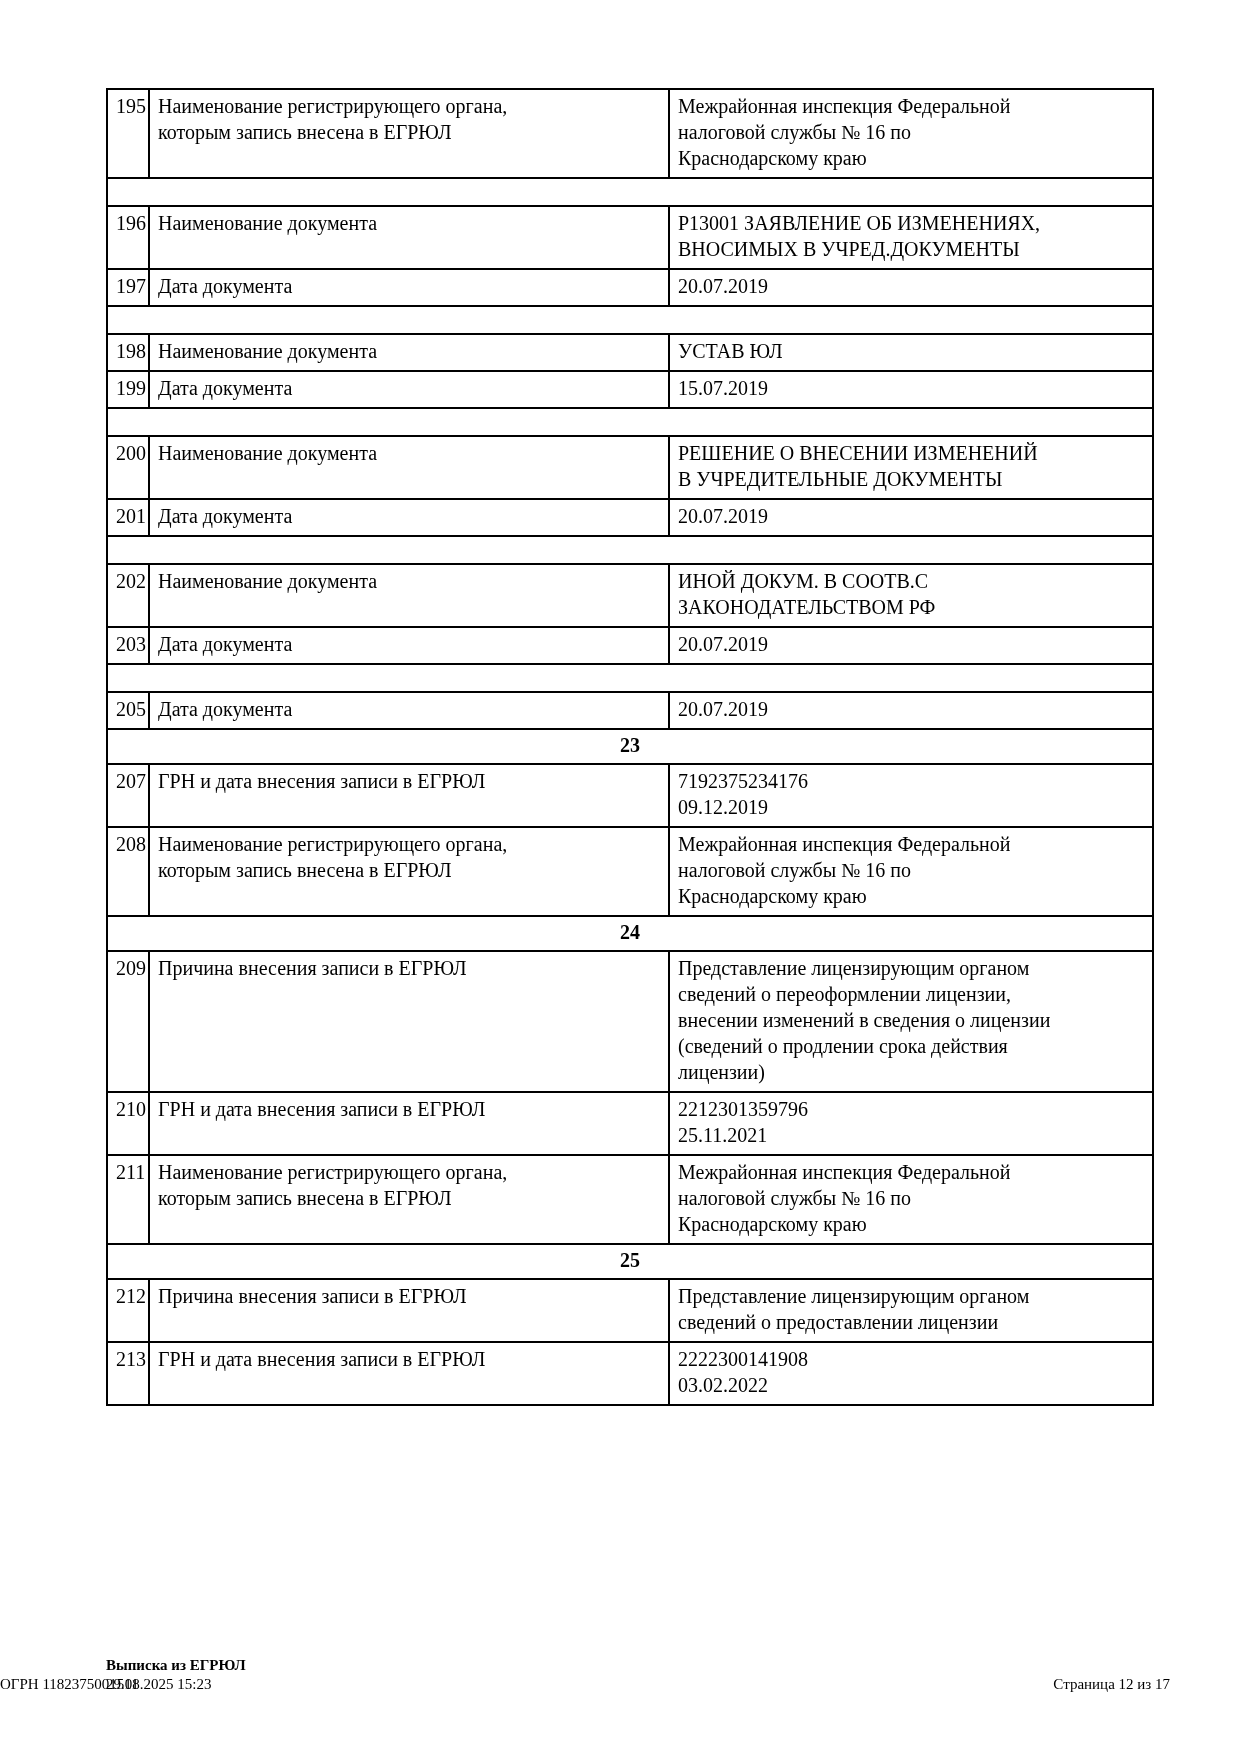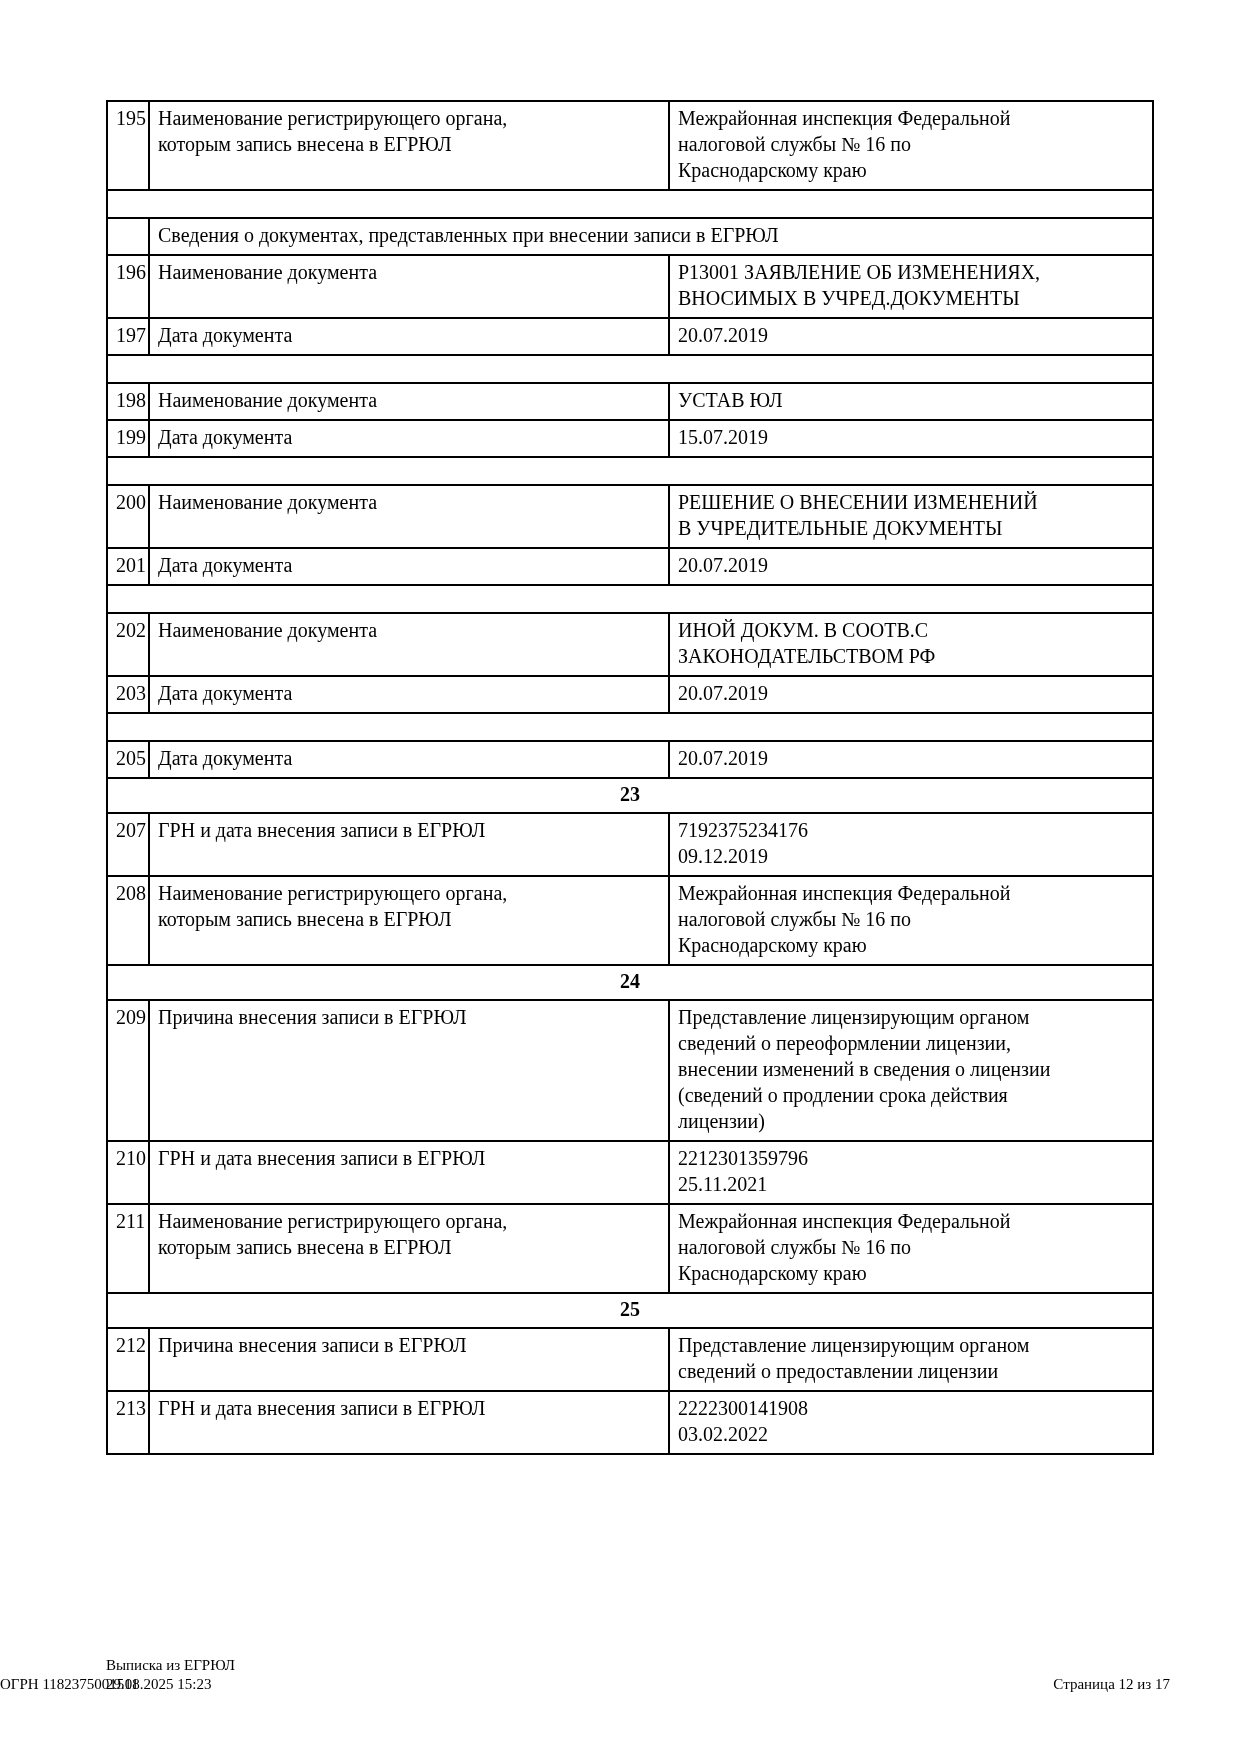"195" table.egrul { margin-top: 12px -> none }
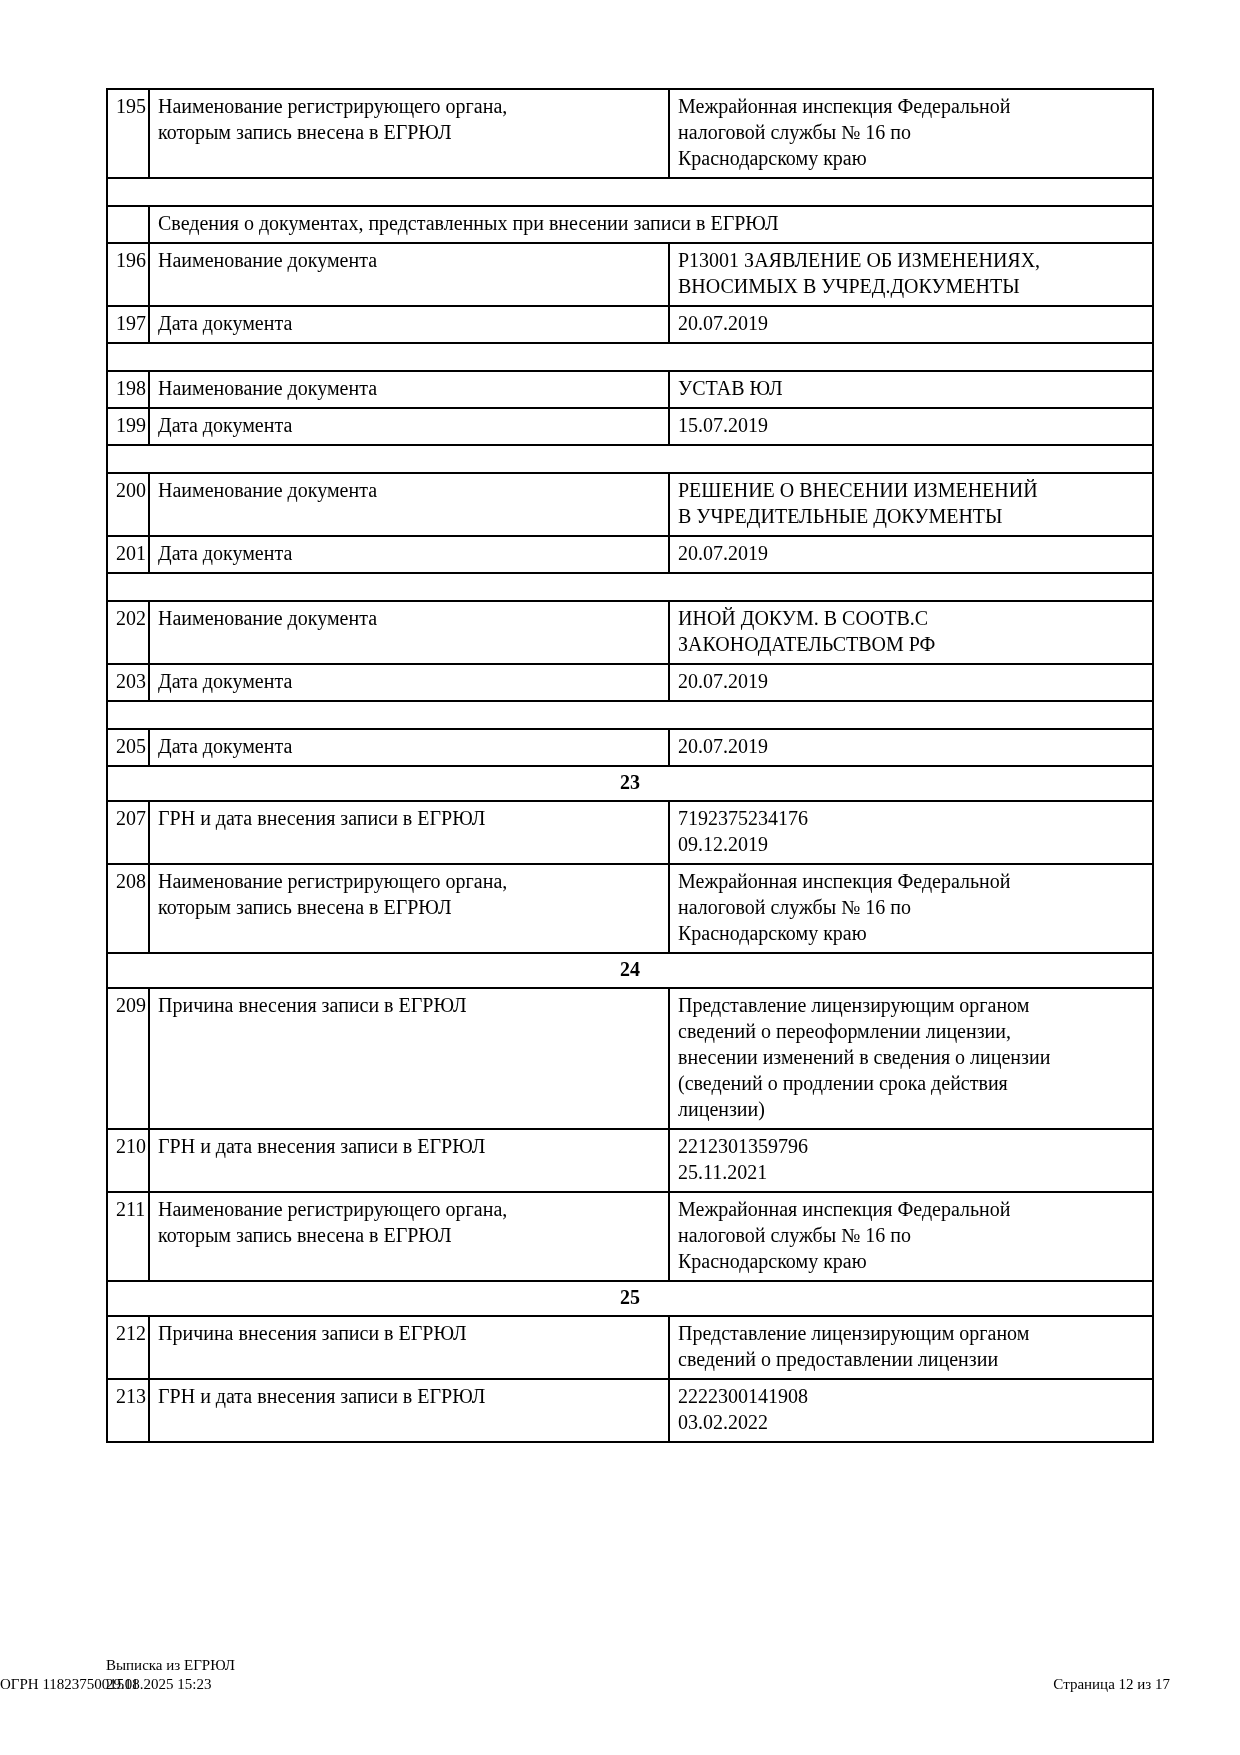"Сведения о документах, представленных" tr { html: <tr> <td></td> <td>Сведения о документах, представленных при внесении записи в ЕГРЮЛ</td> </tr> -> none }
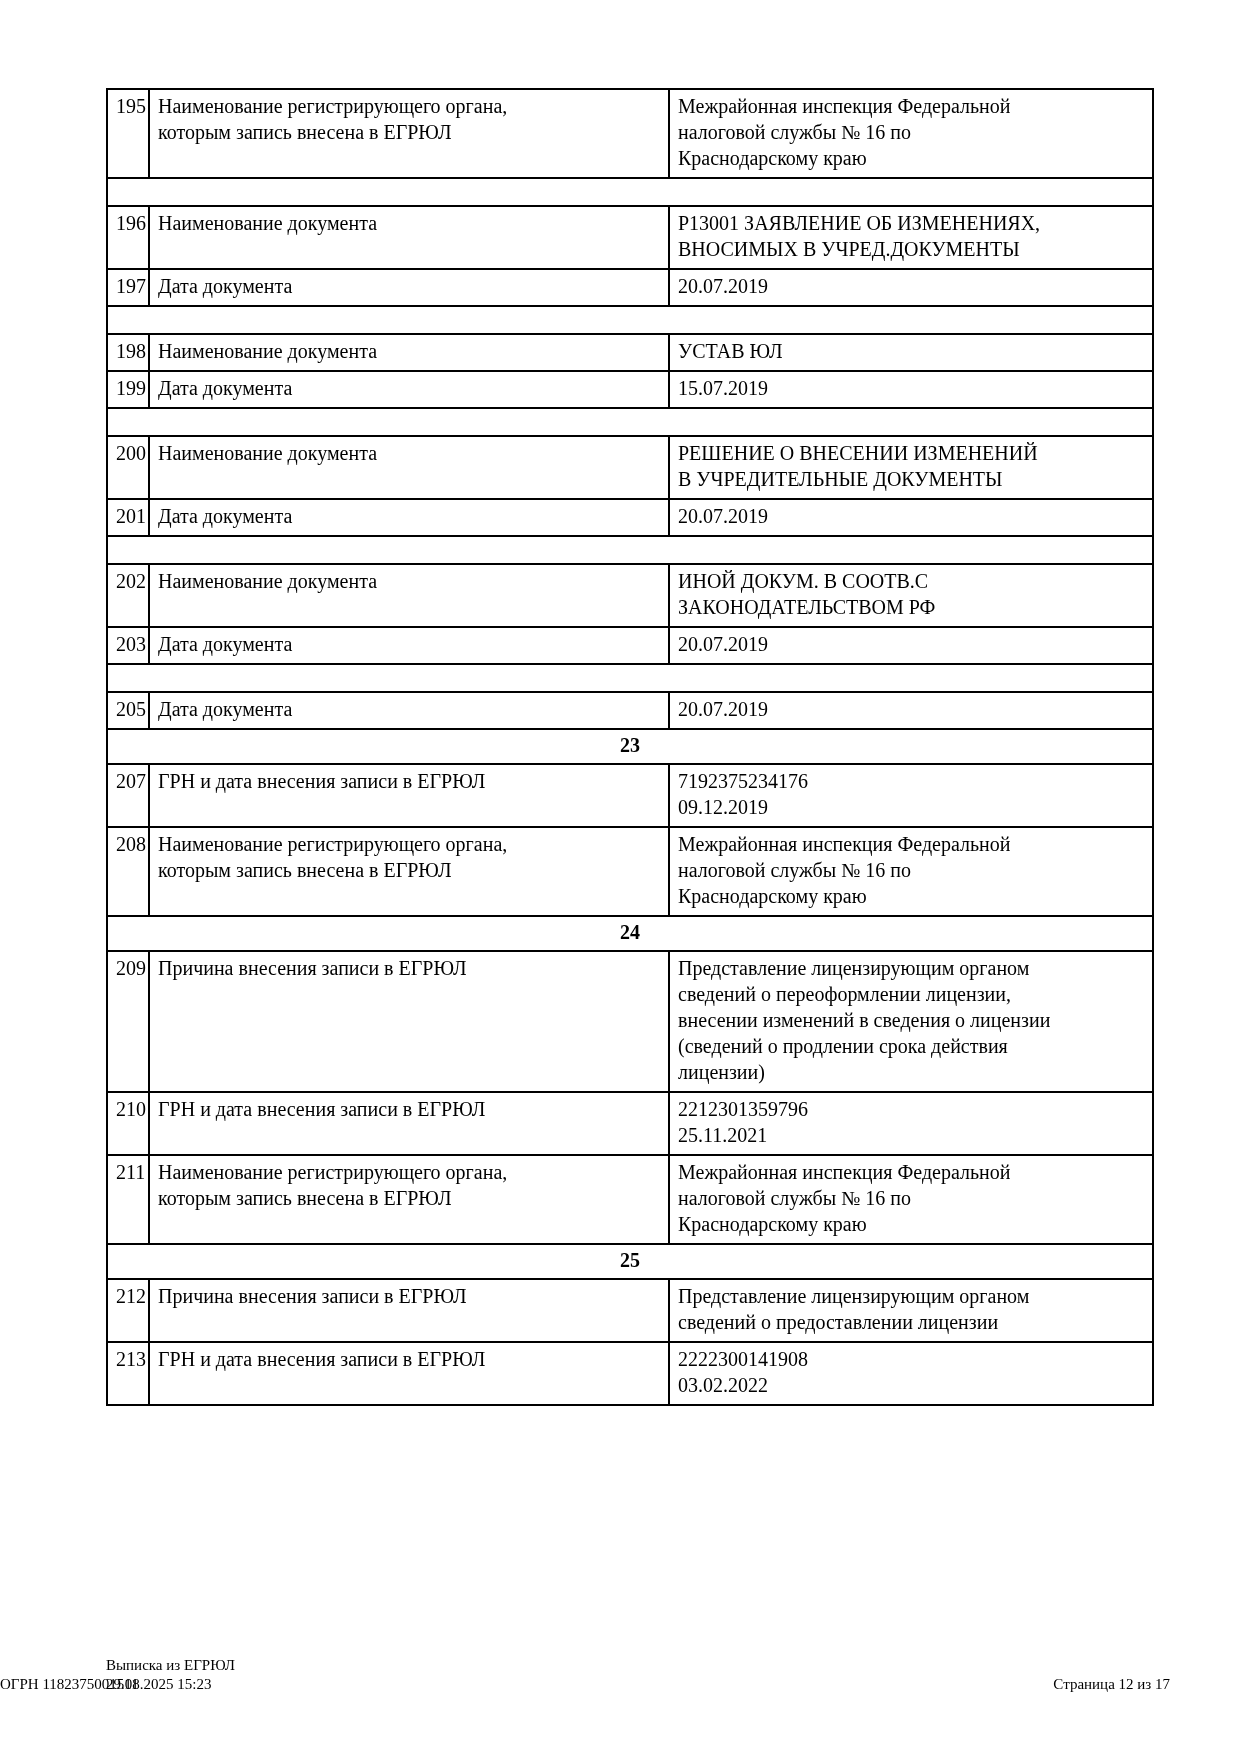"Выписка из ЕГРЮЛ" .footer .left .doc-type { font-weight: normal -> bold }
